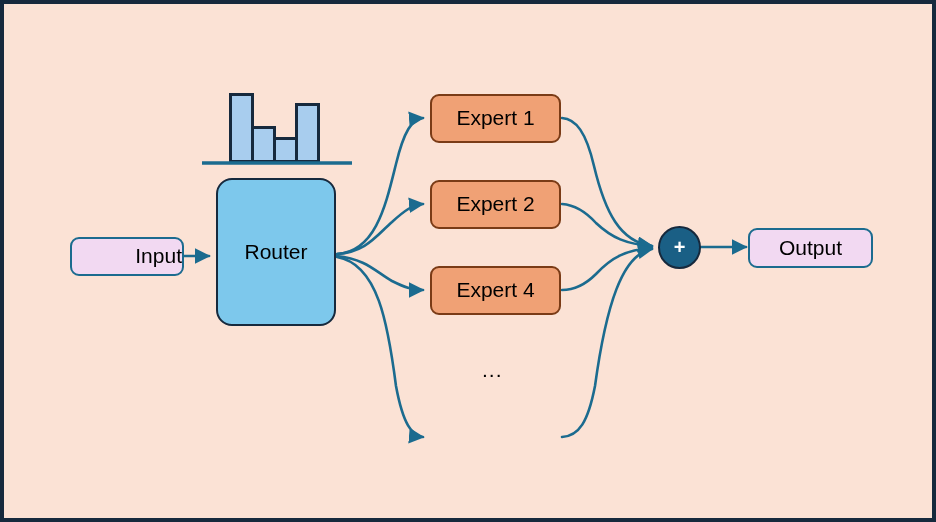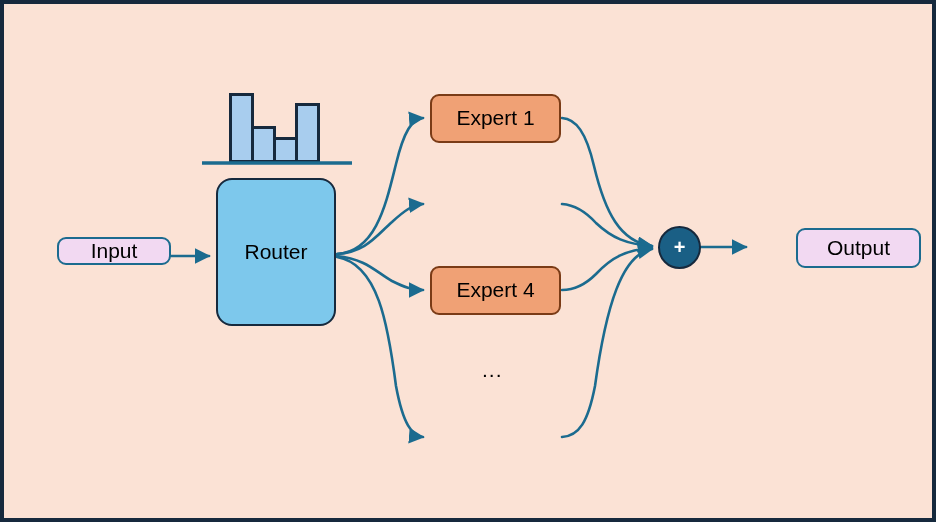"Expert 2" div.node { html: none -> <div> <span>Expert 2</span> </div> }
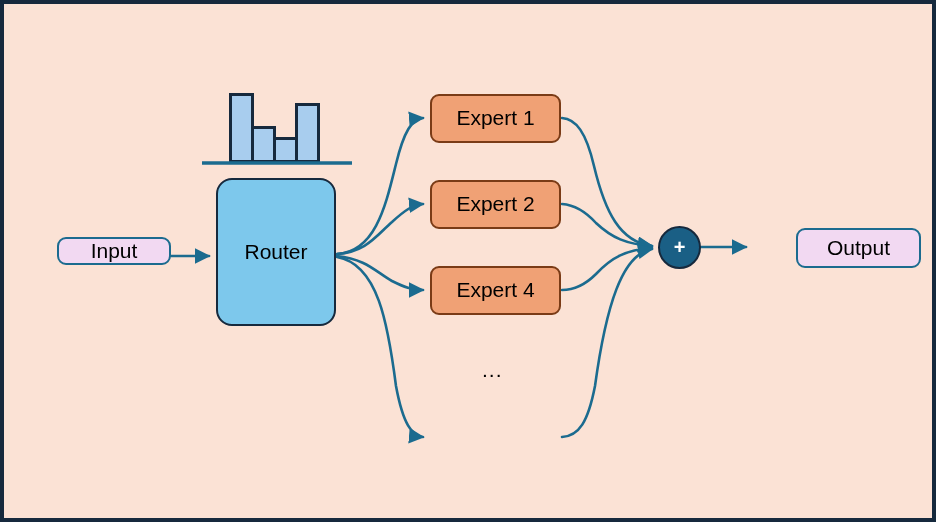"Input" div.node { height: 28px -> 39px; justify-content: none -> flex-end; left: 53px -> 66px }
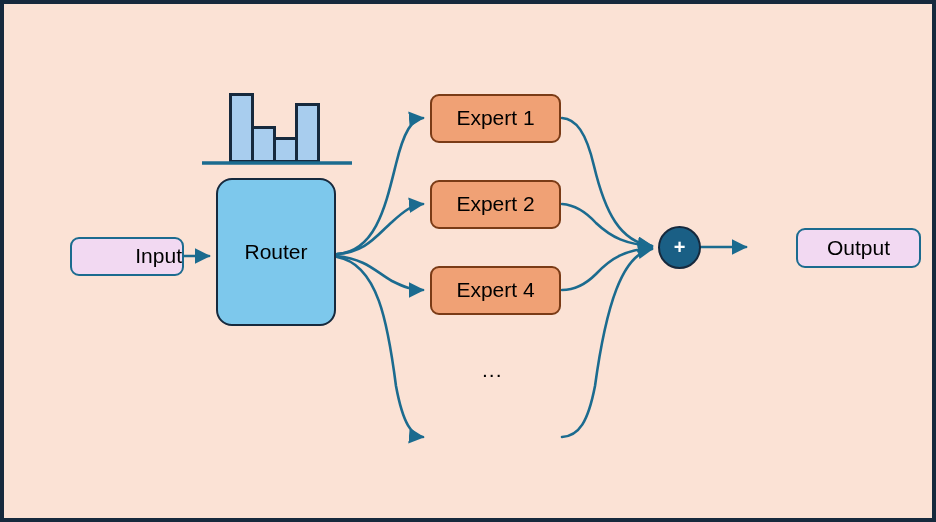"Output" div.node { margin-left: 48px -> none }
